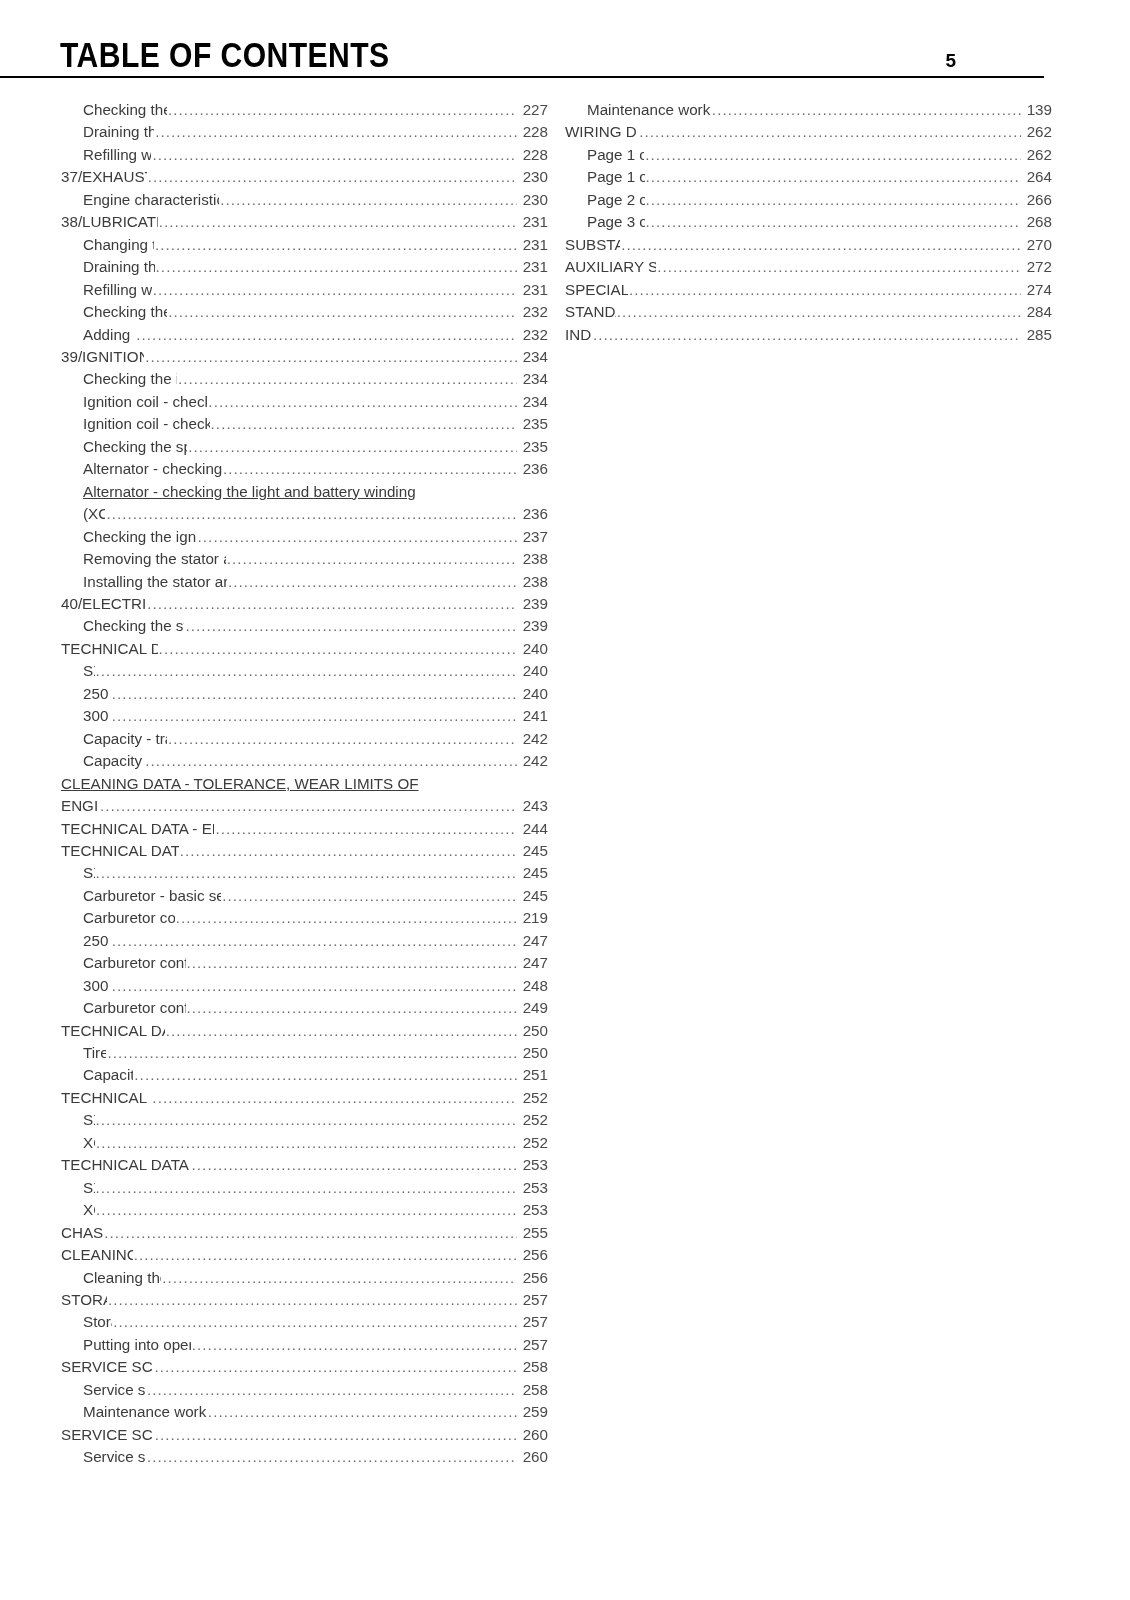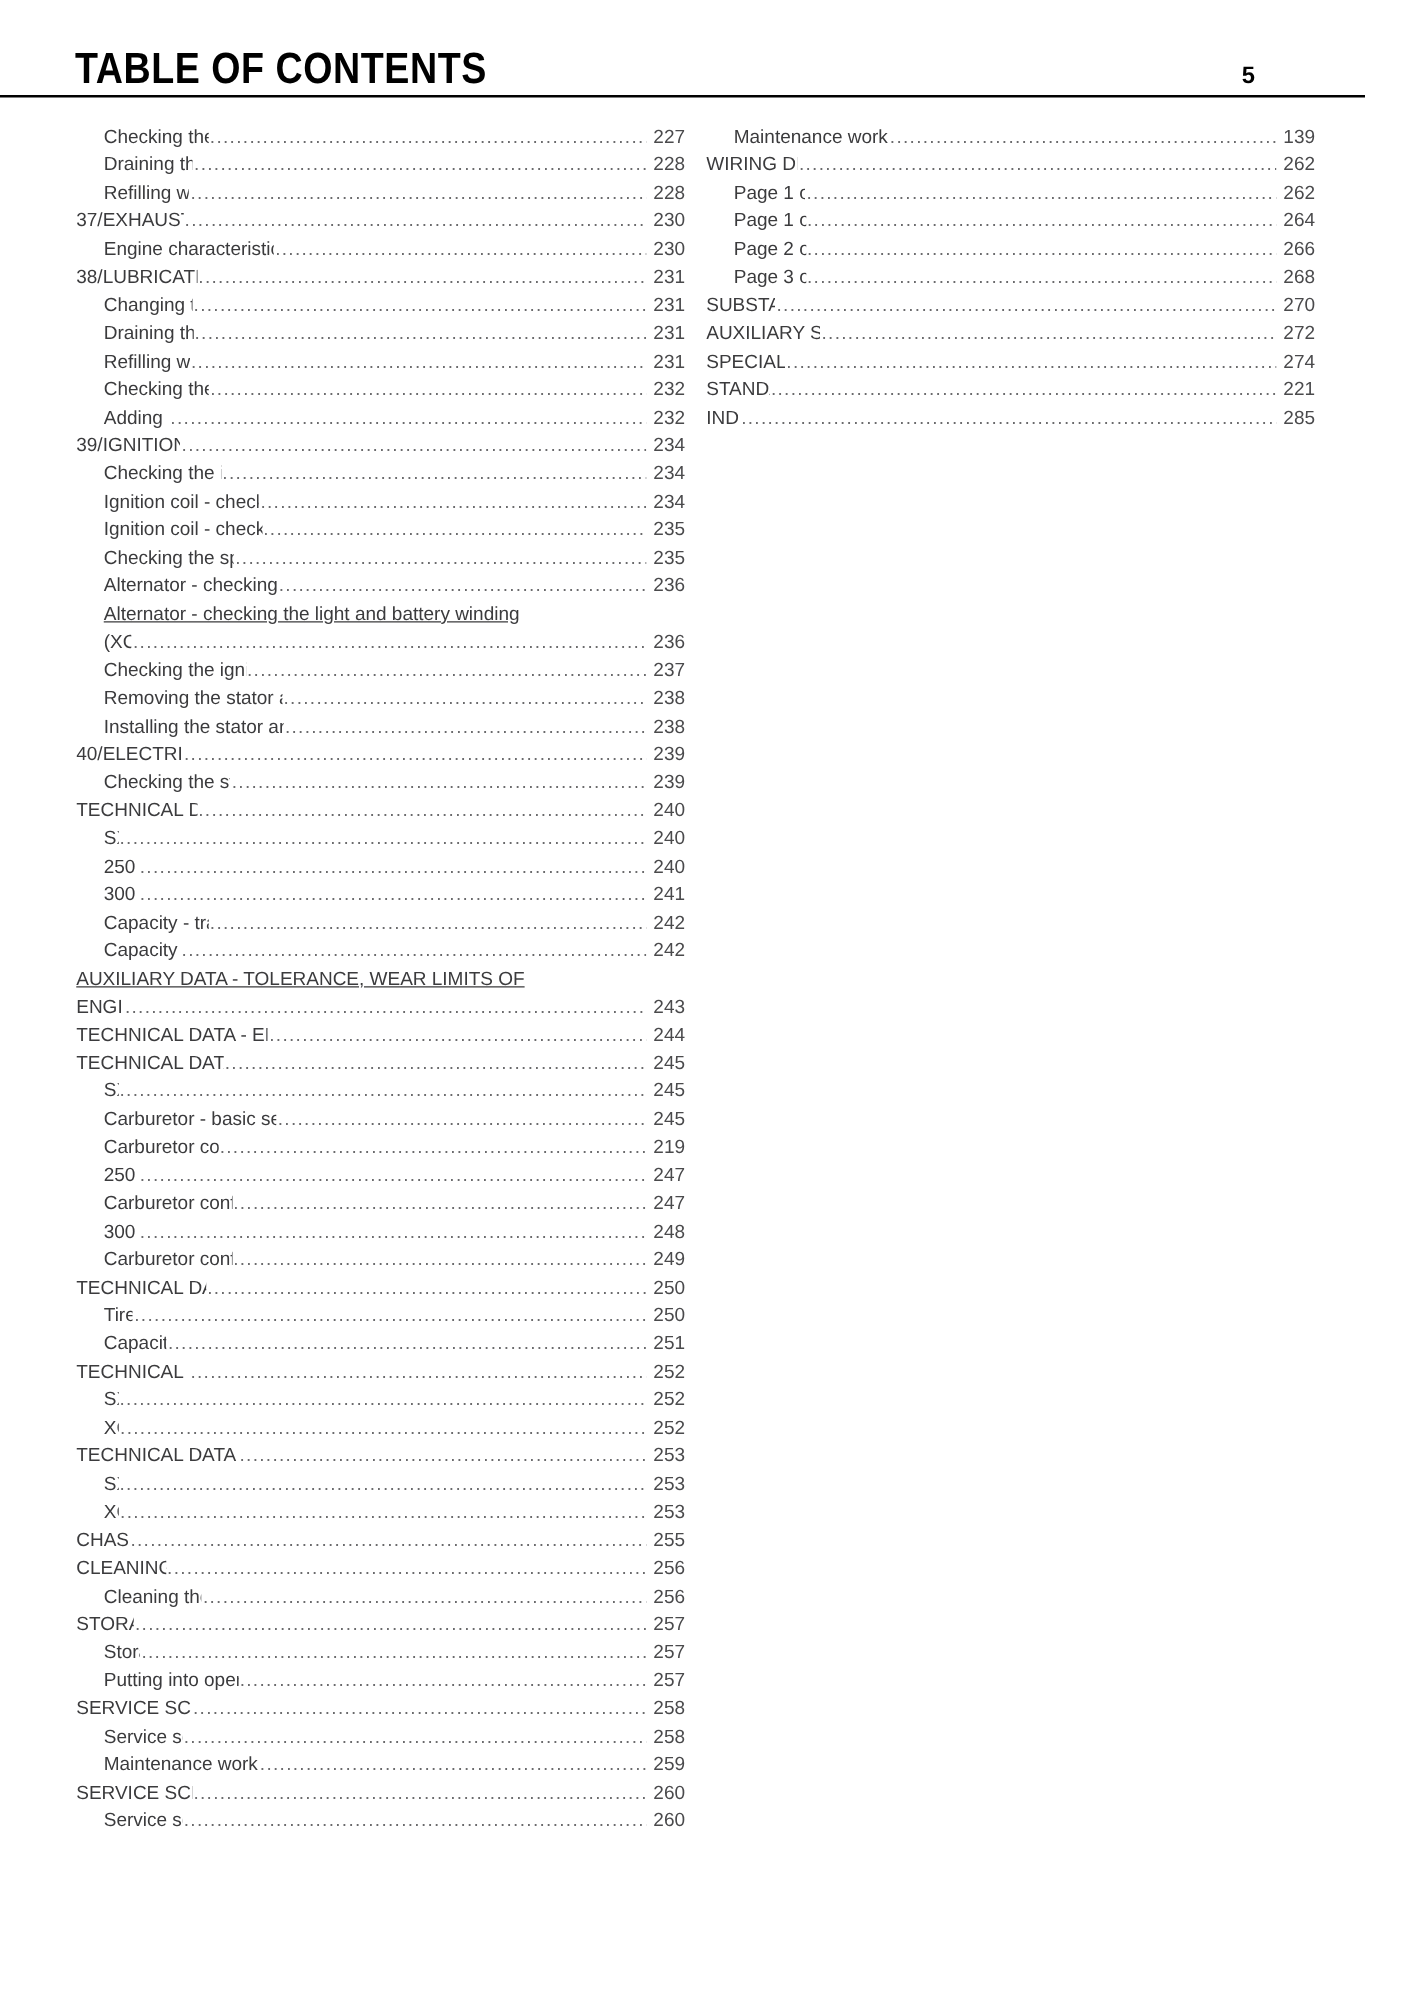"TABLE OF CONTENTS" .header { padding-left: 48px -> none }
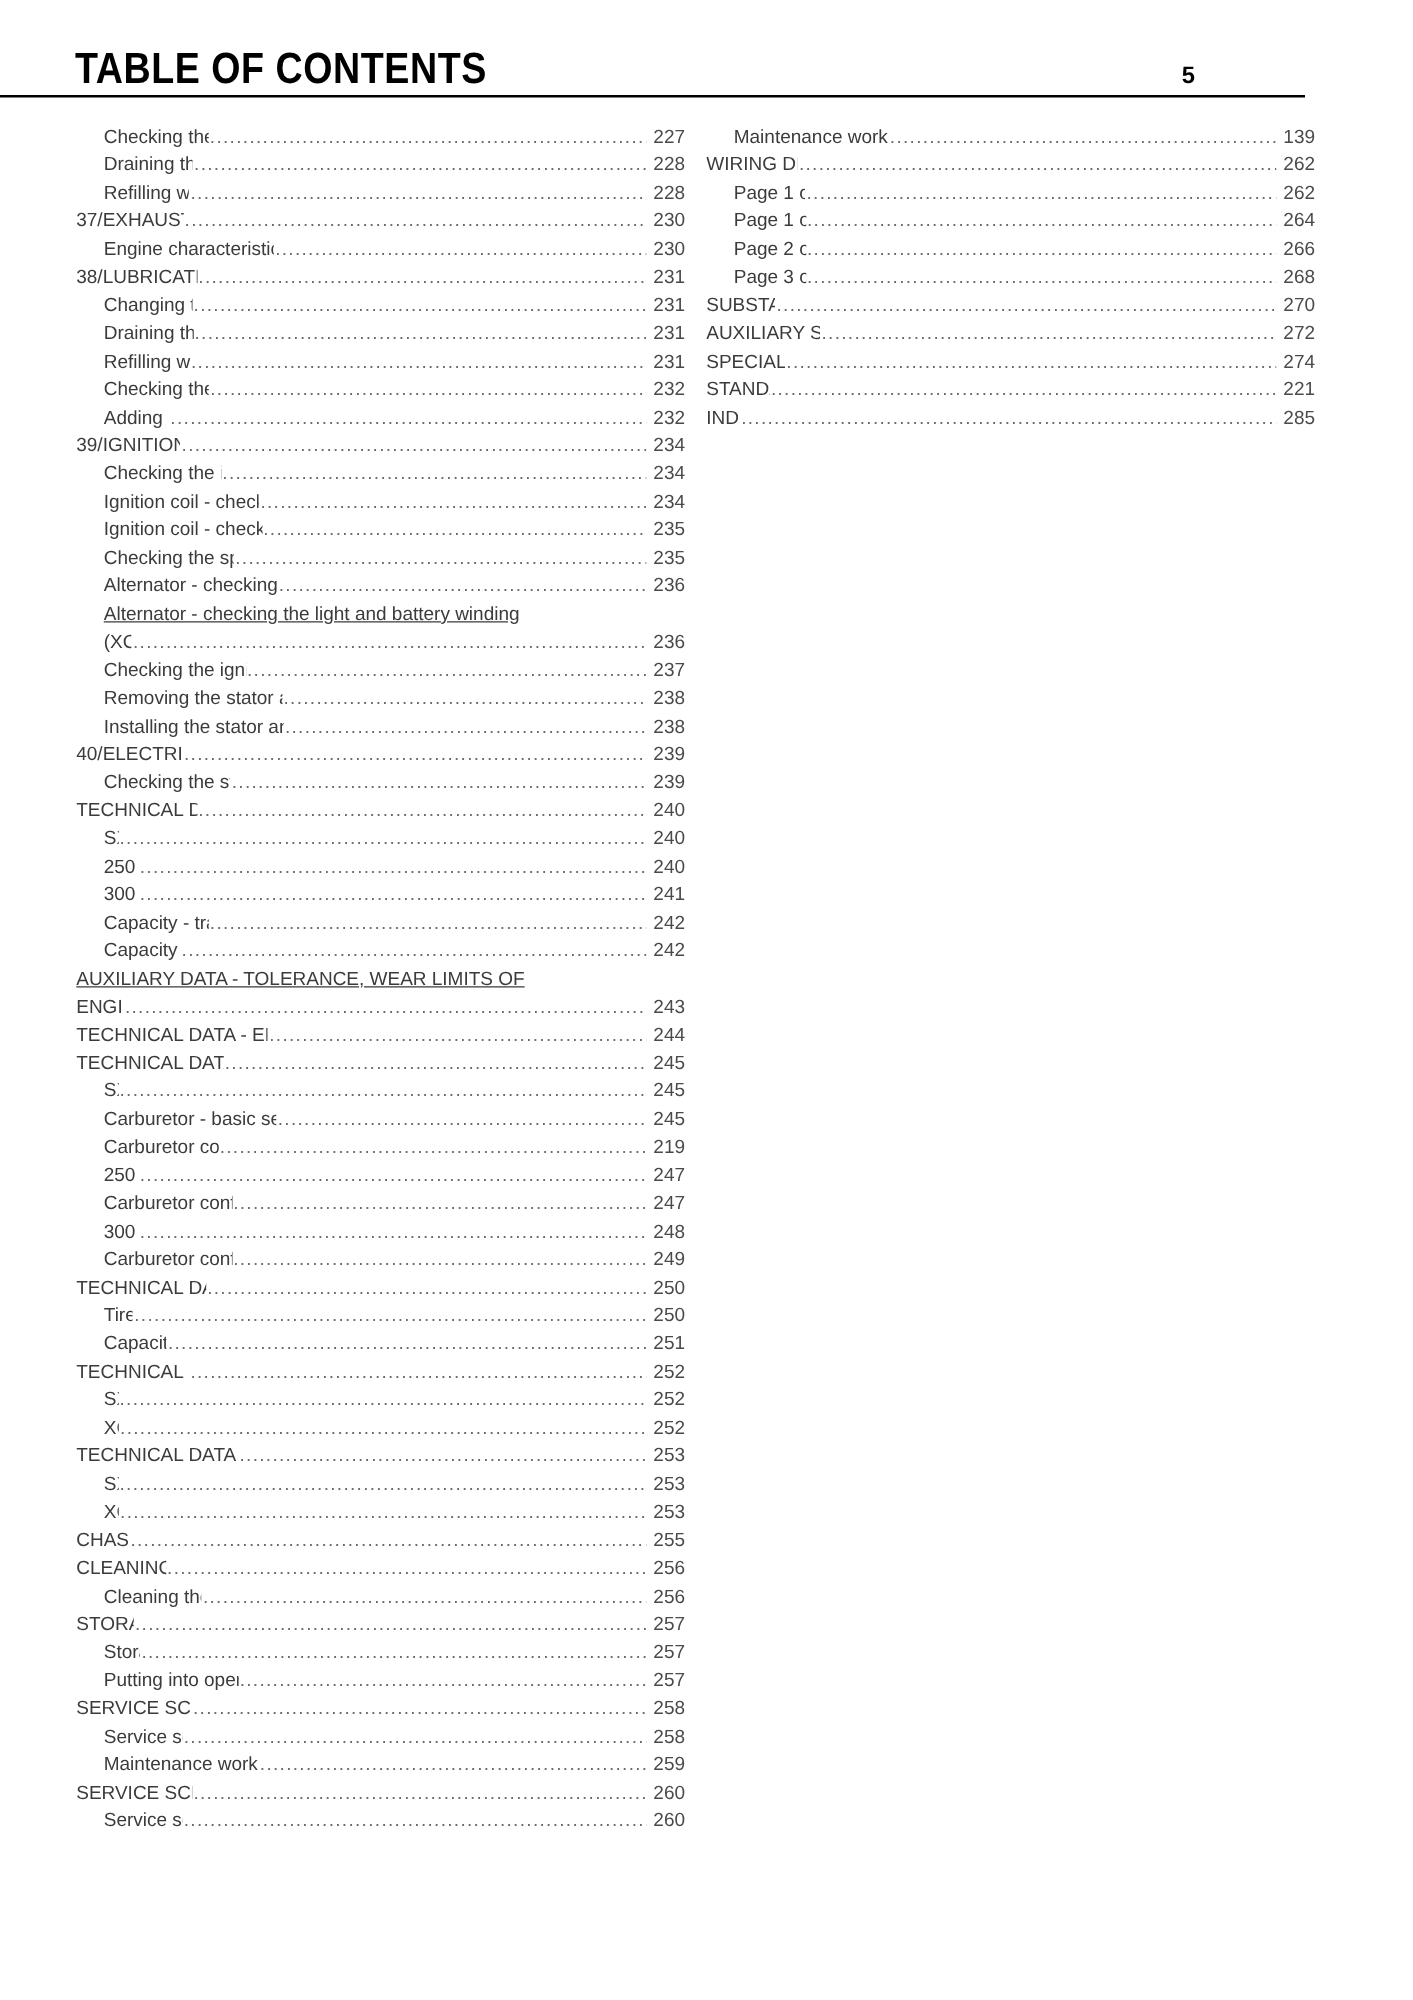"221" span.entry-page { text: 221 -> 284 }
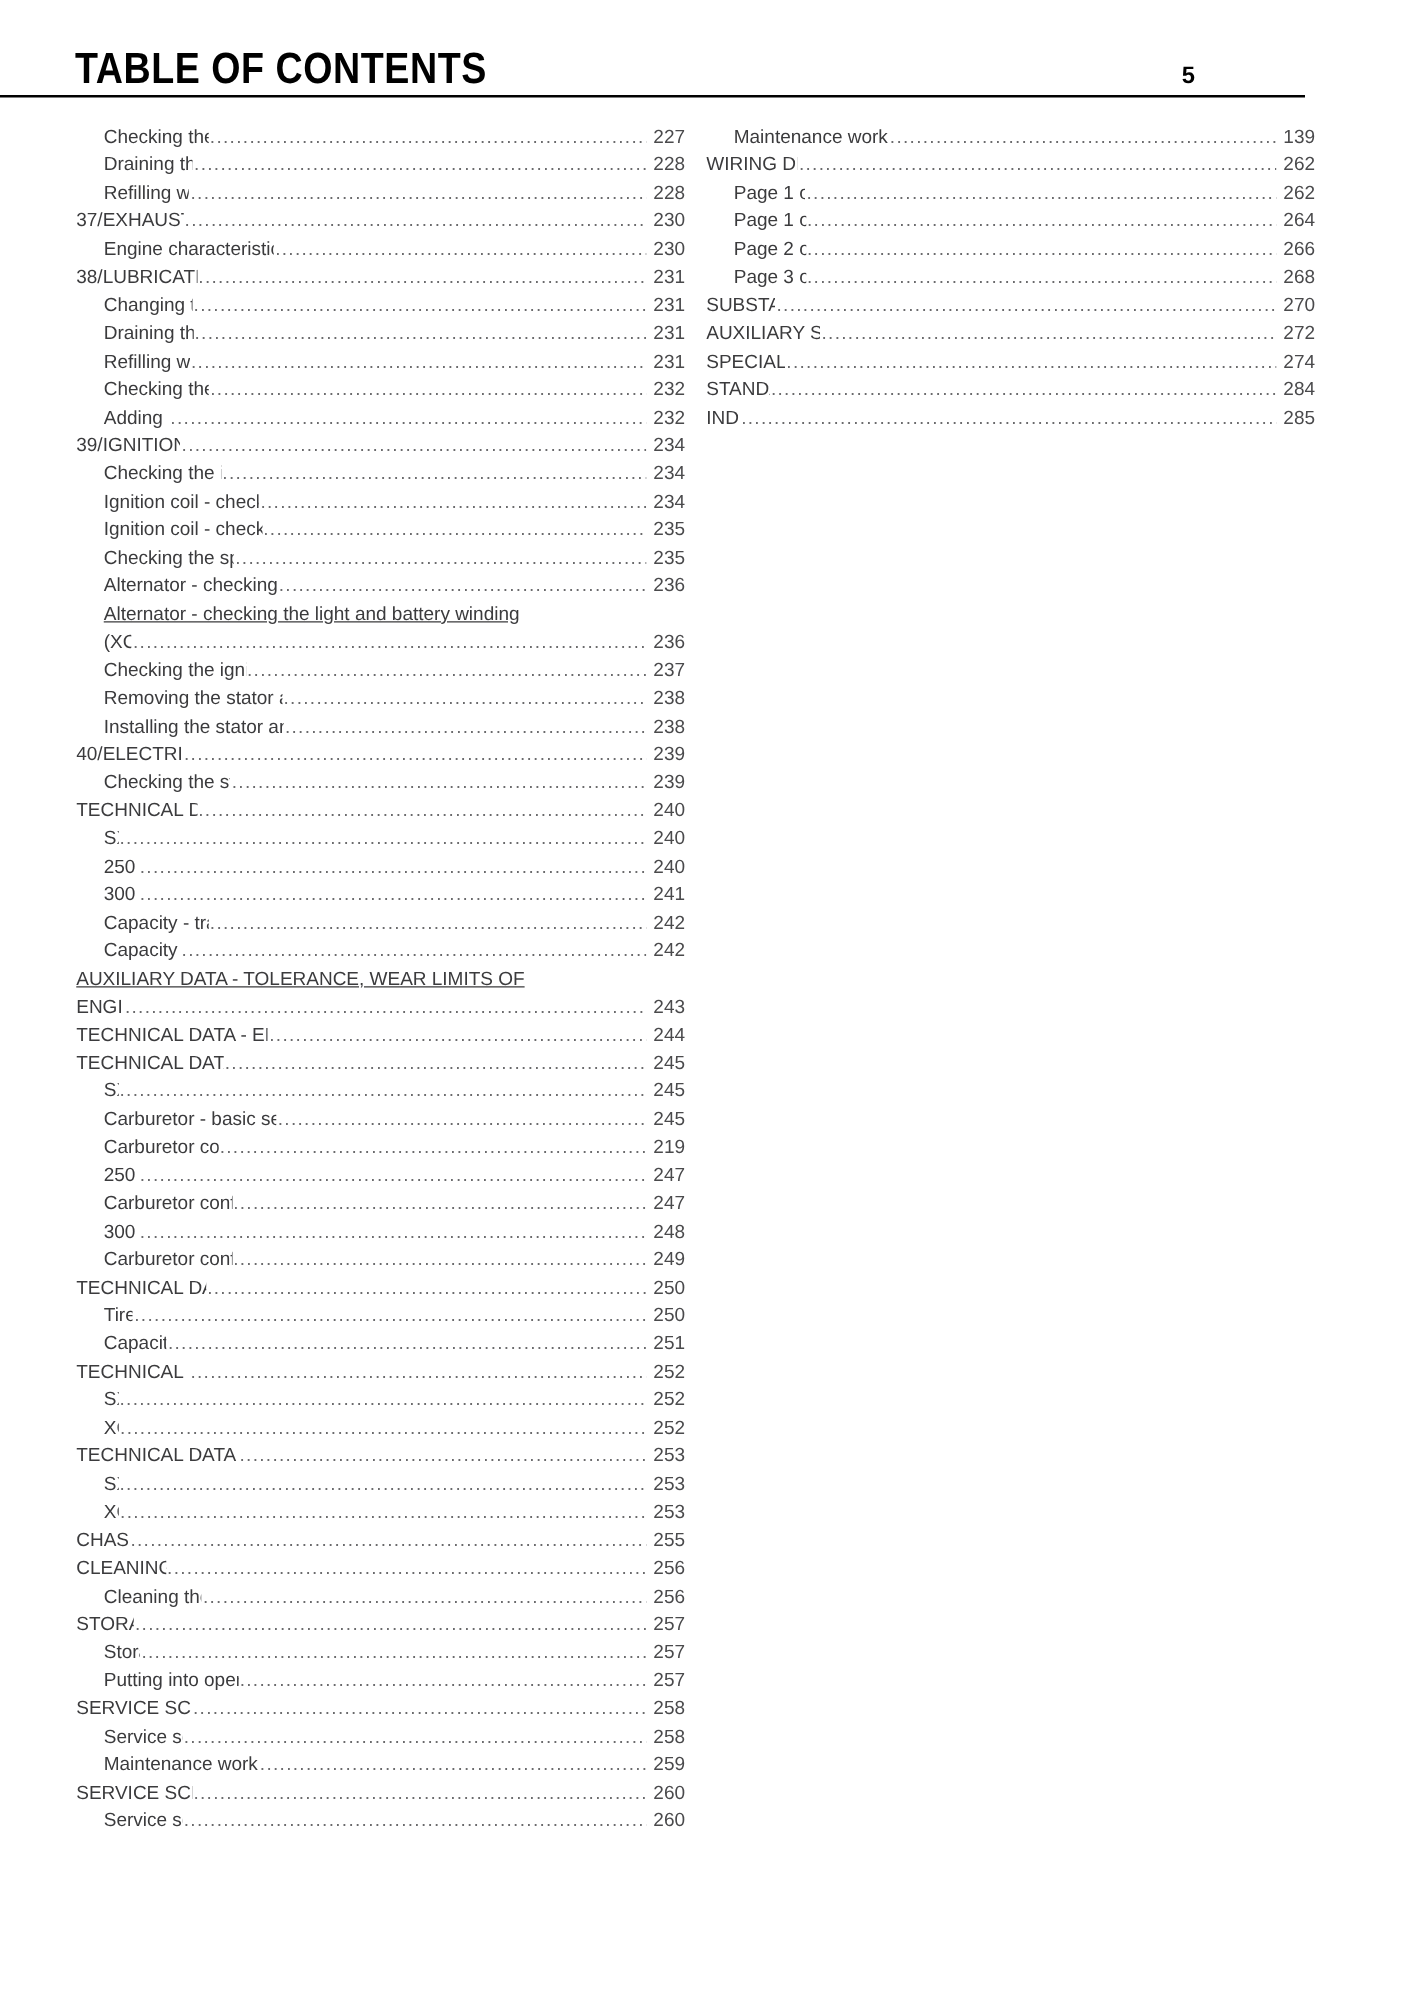"AUXILIARY DATA - TOLERANCE, WEAR" span.entry-wrap-line { text: AUXILIARY -> CLEANING }
